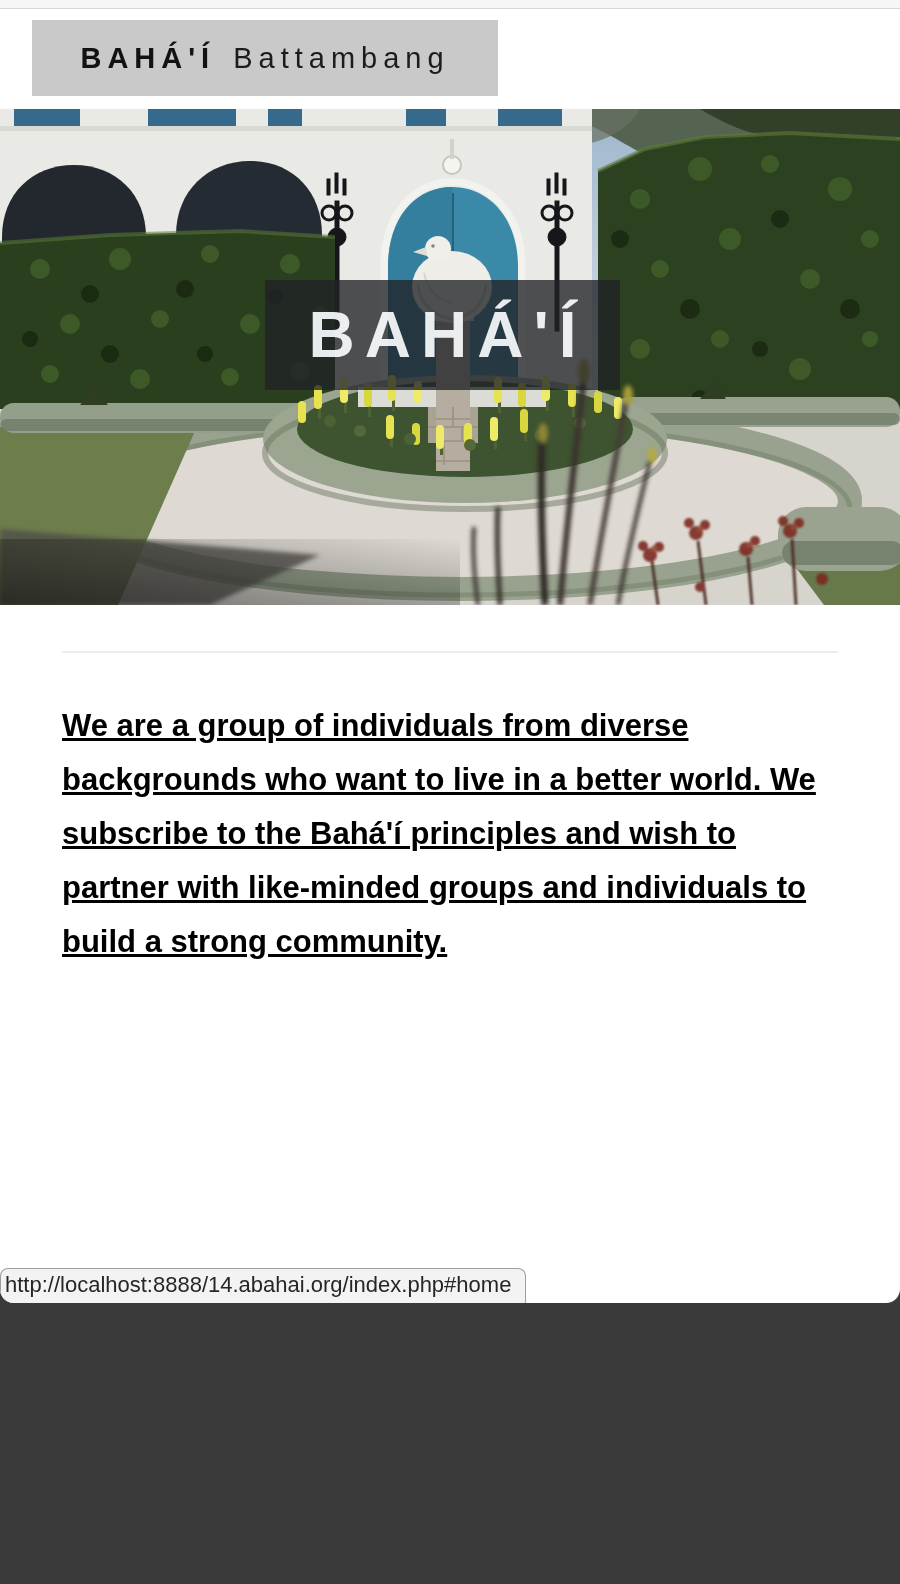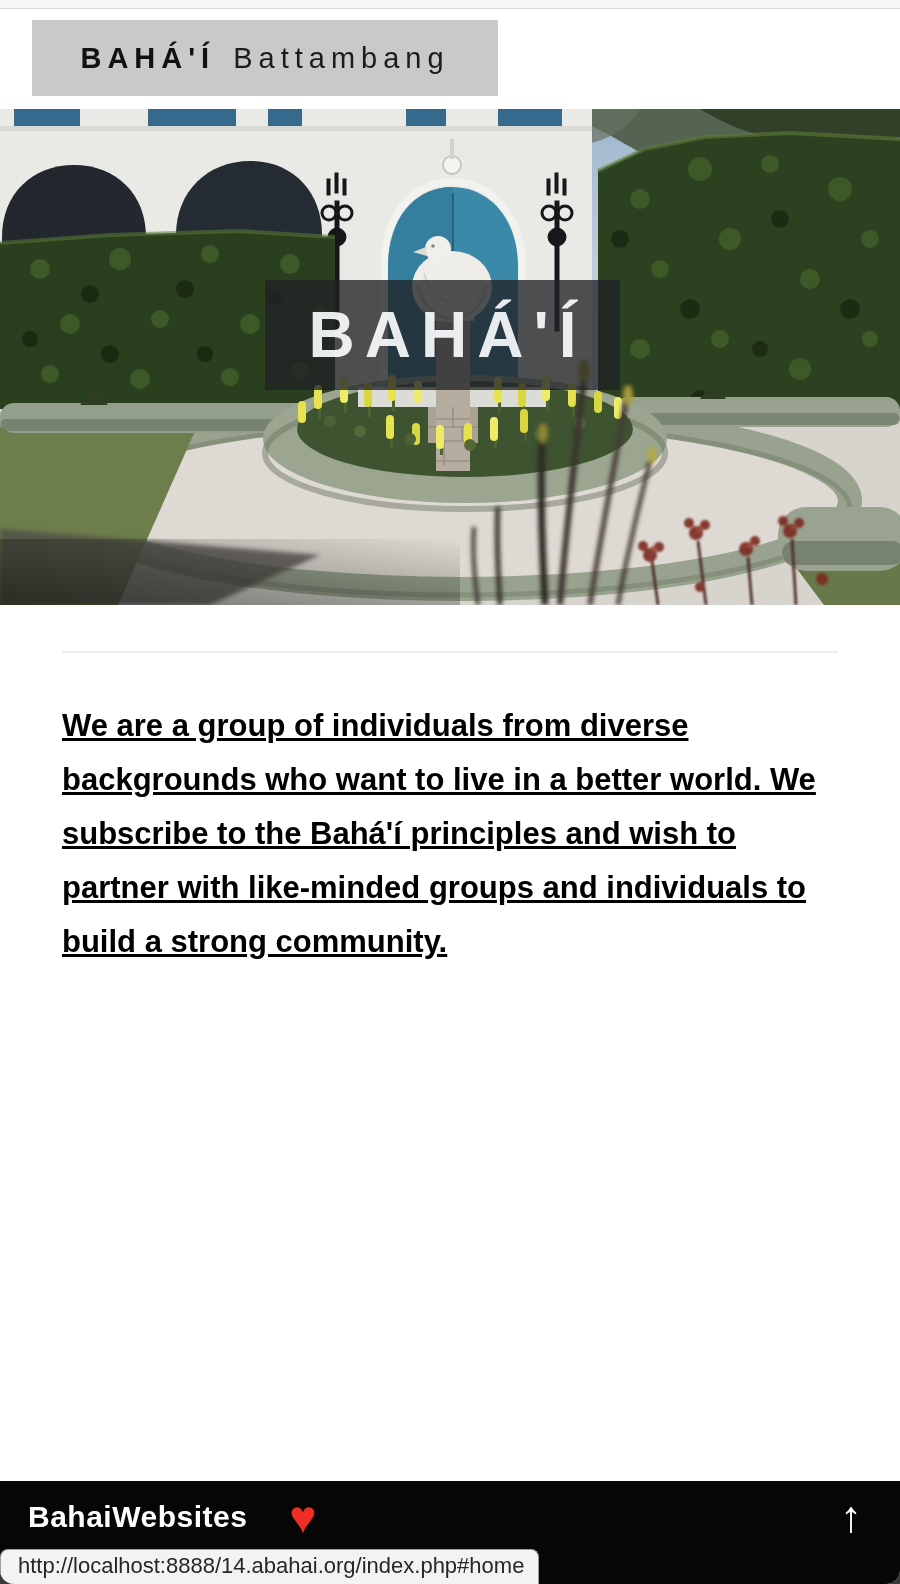"BAHÁ'Í" .page { height: 1584px -> 1303px }
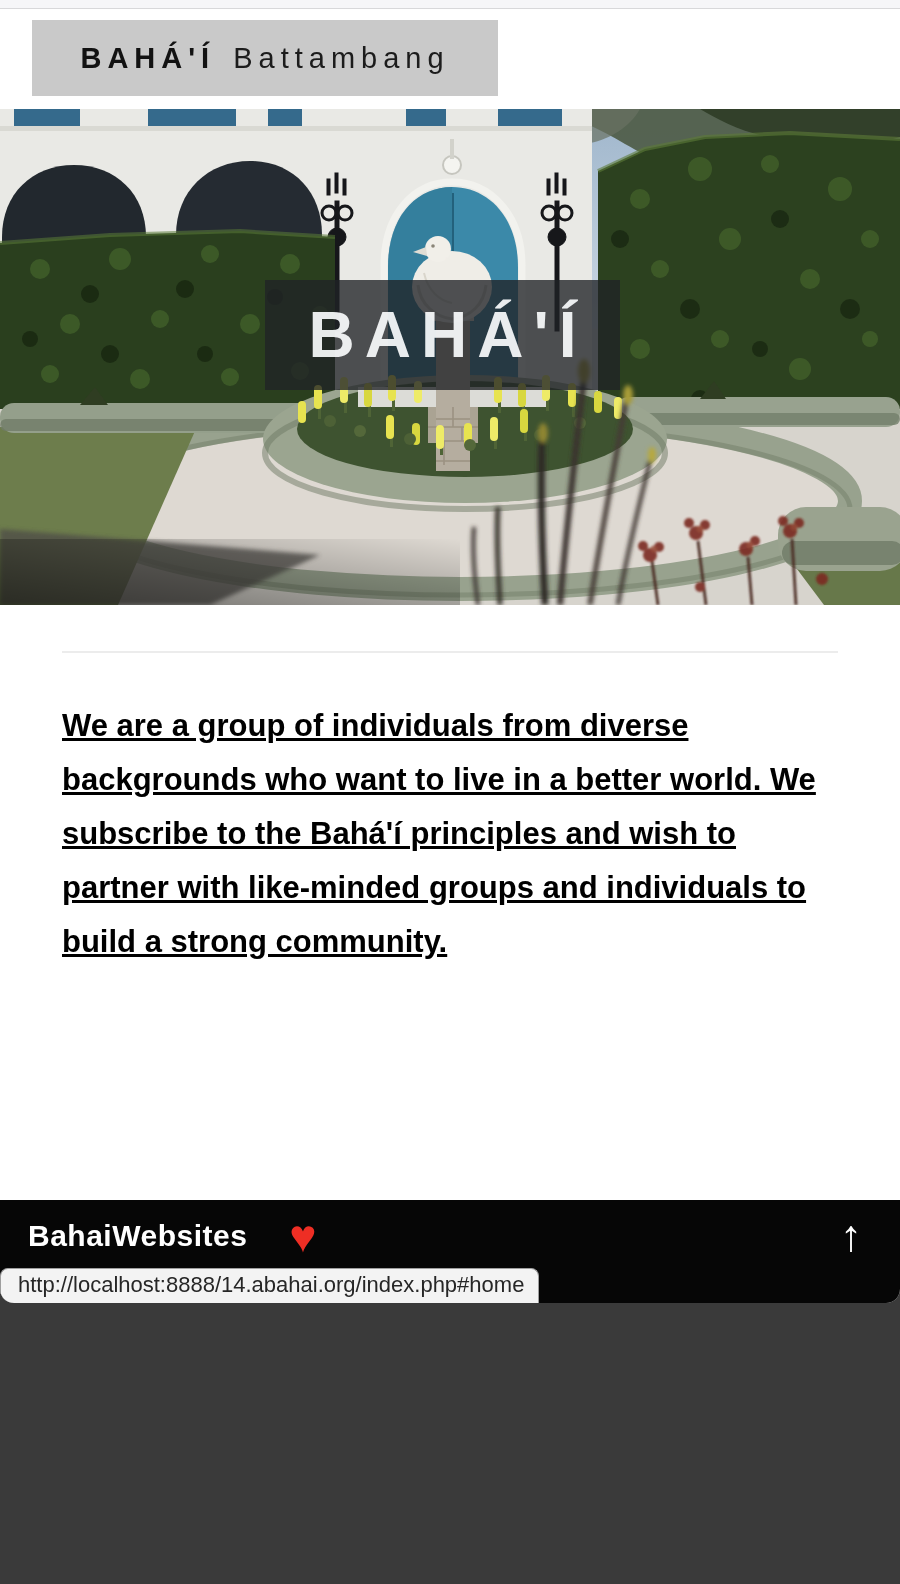"BahaiWebsites" div.footer { html: <div> <div> <span>BahaiWebsites</span> <span>♥</span> <span>↑</span> </div> </div> -> none }
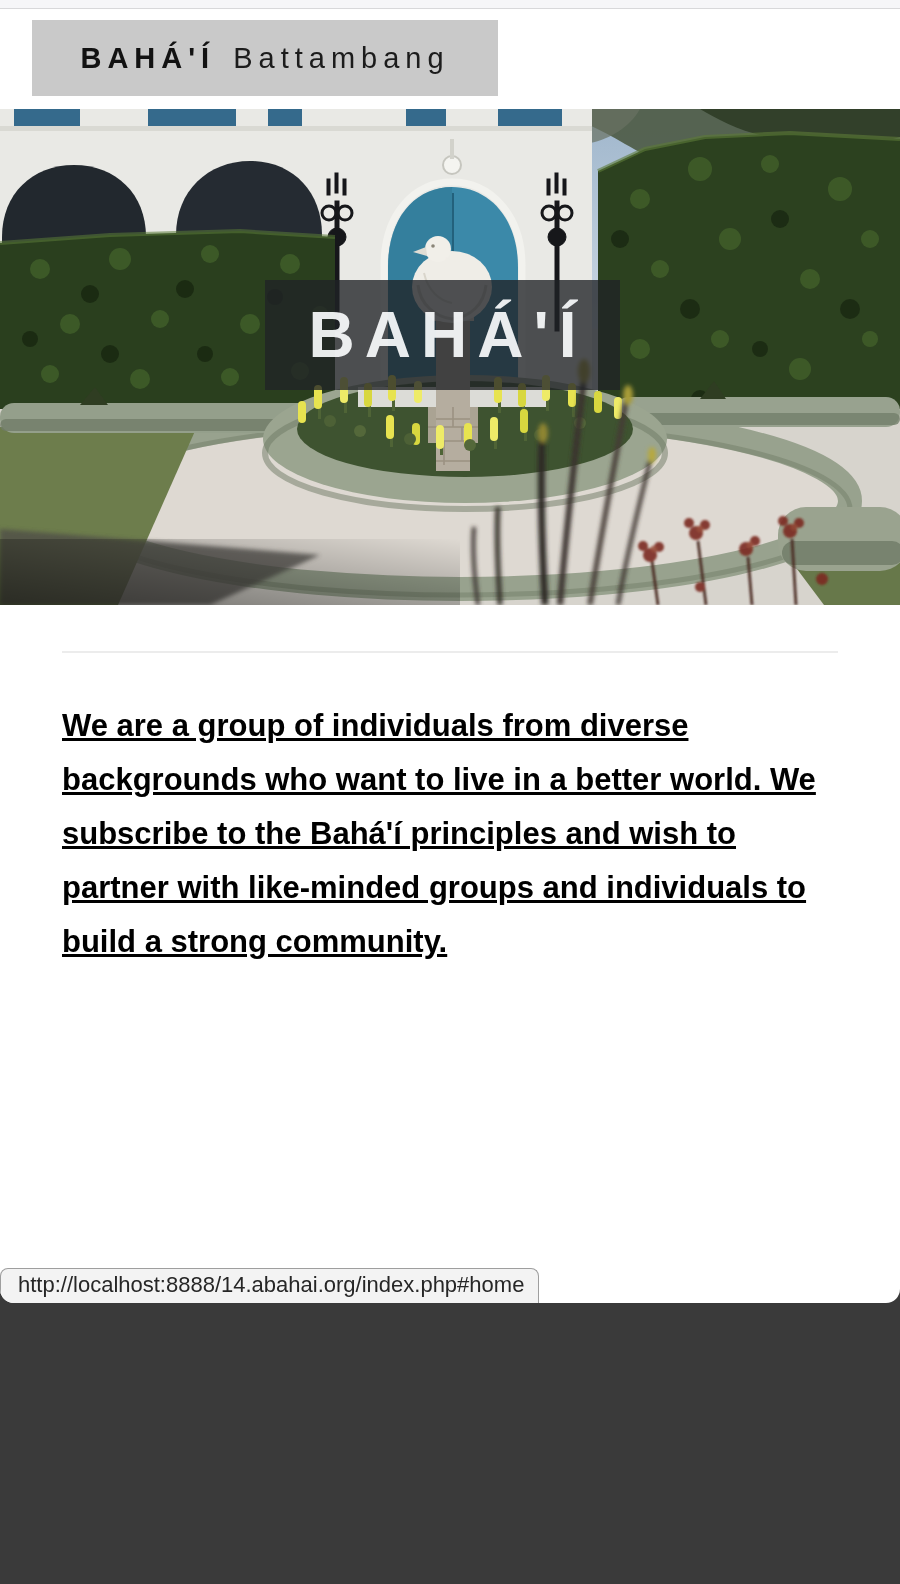"http://localhost:8888/14.abahai.org/inde" .status-tooltip { padding: 3px 14px 5px 17px -> 3px 14px 5px 4px }
